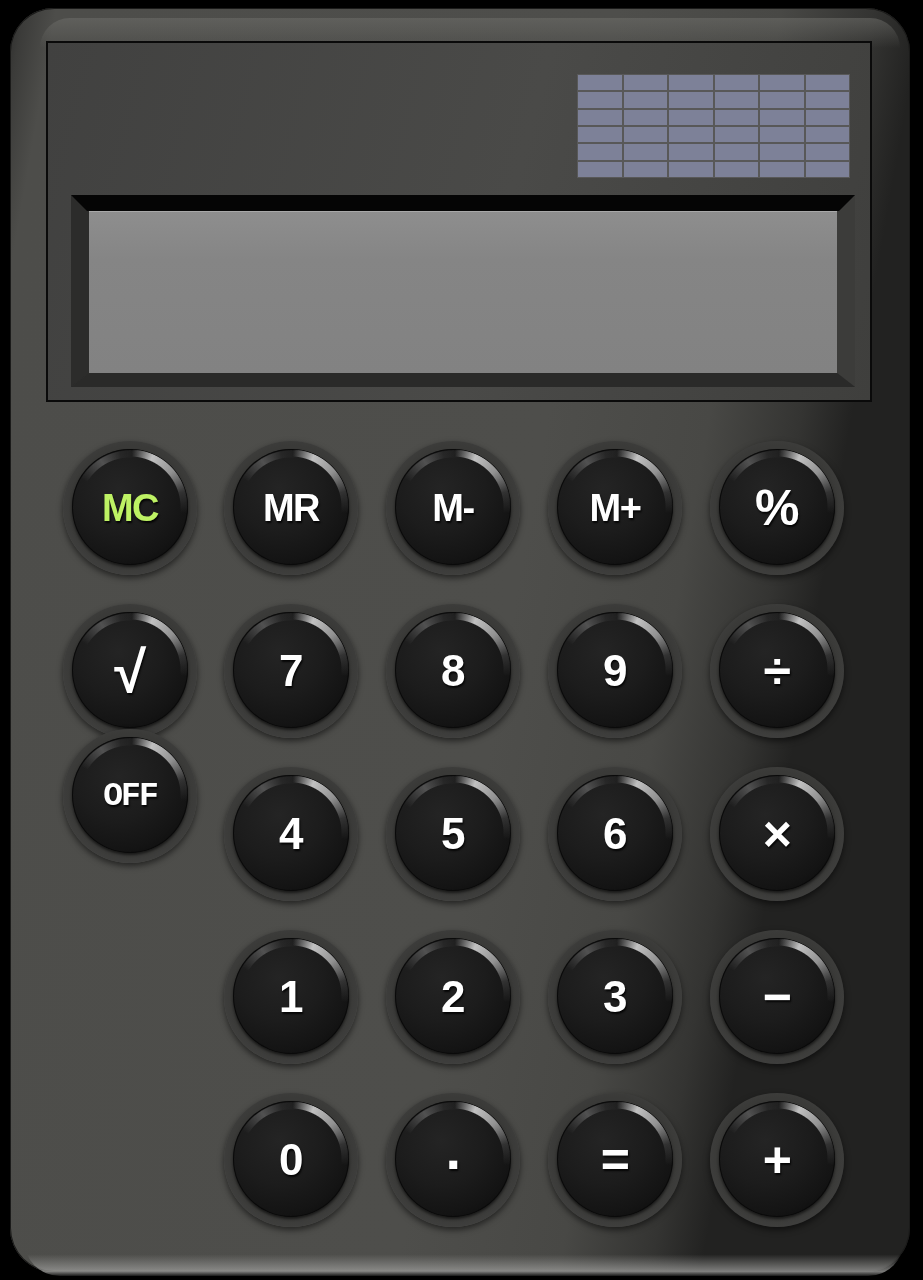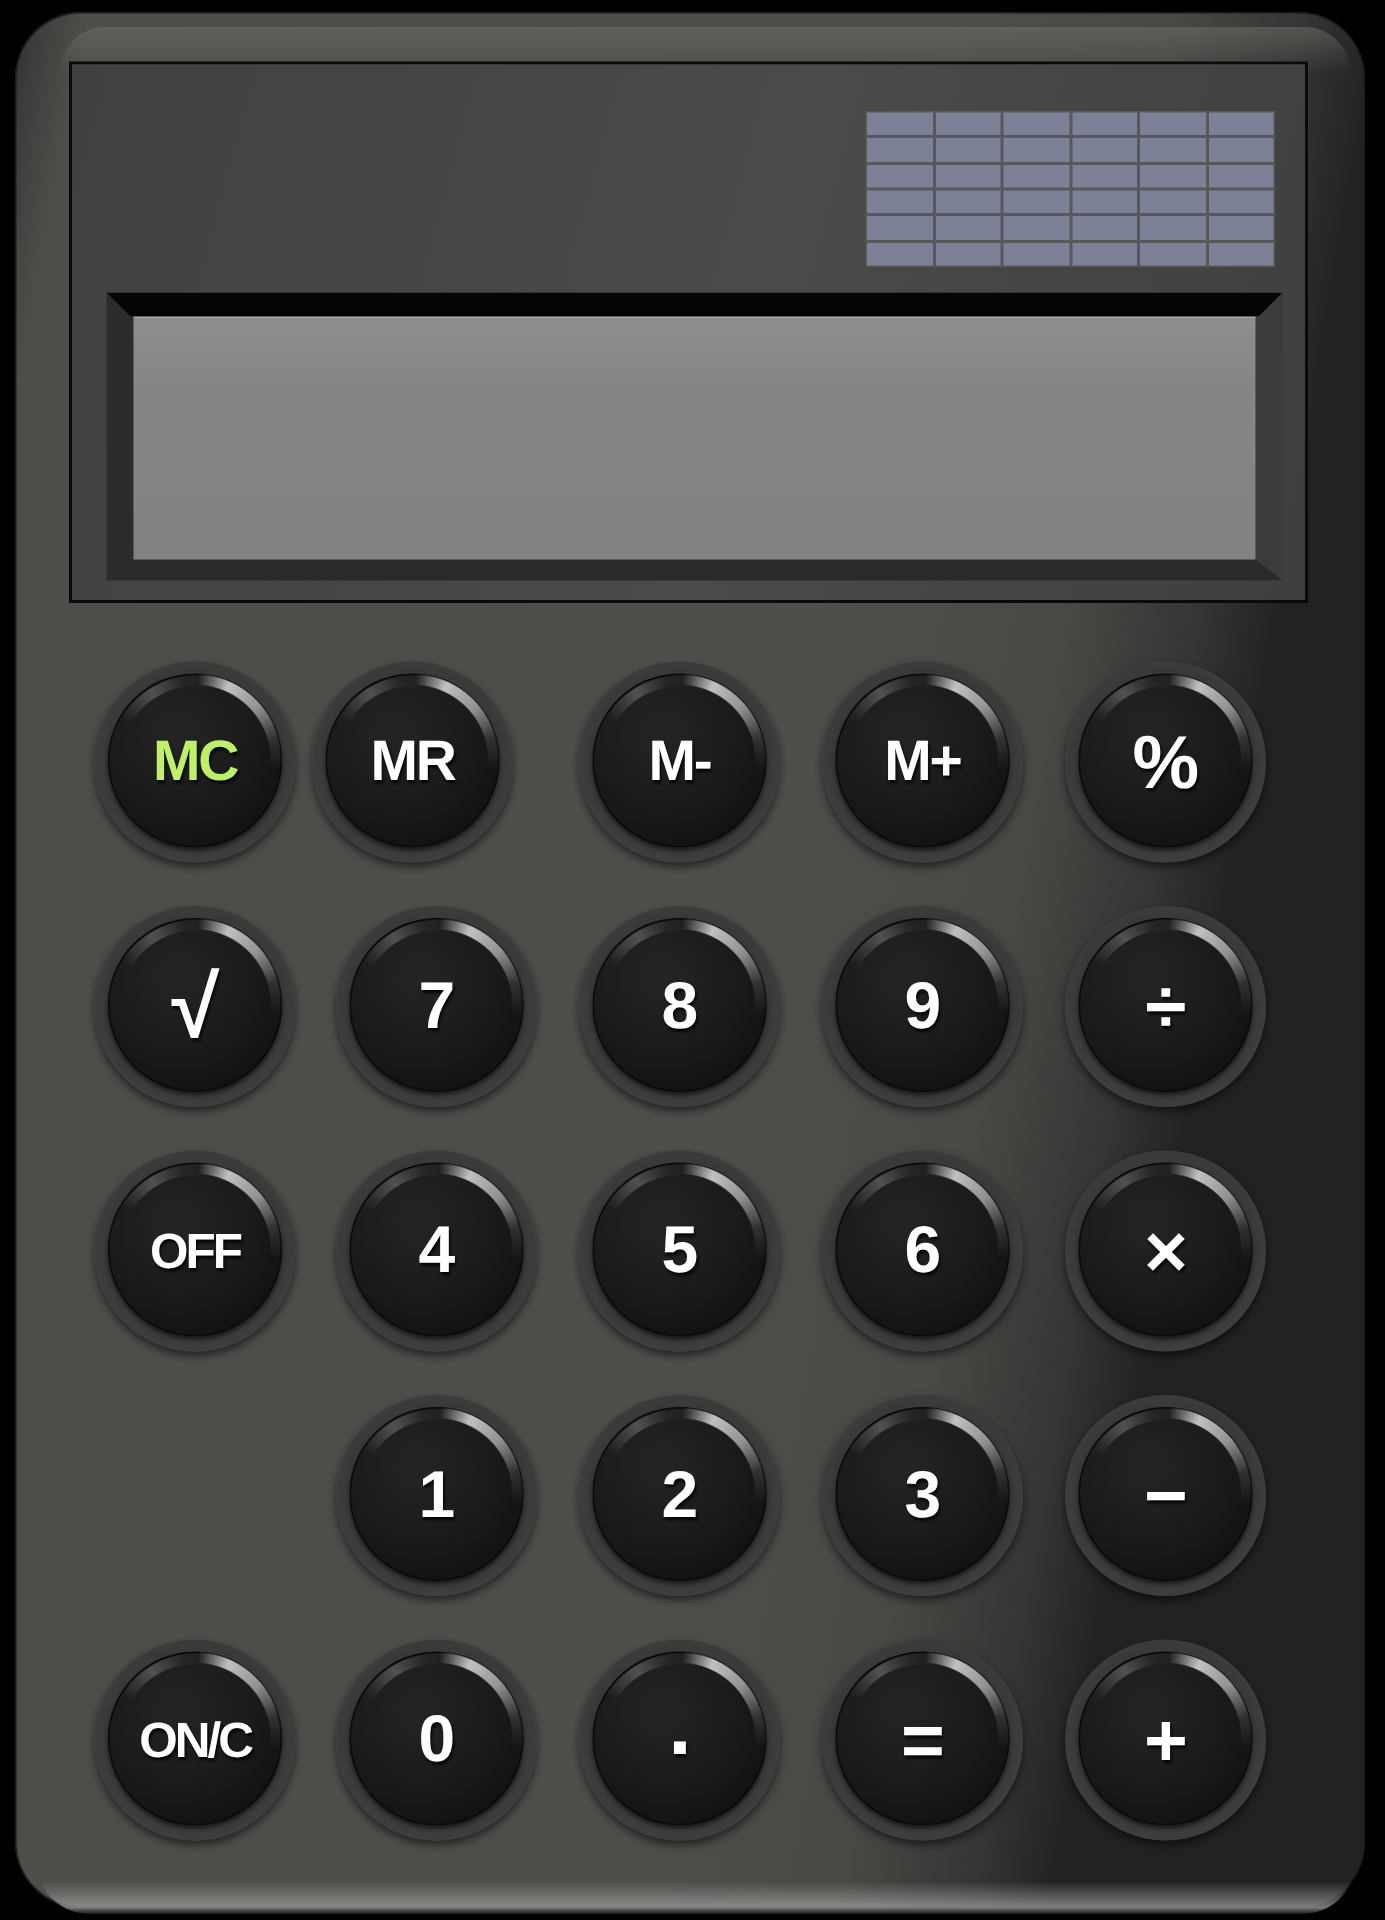"MR" div.key { left: 208px -> 224px }
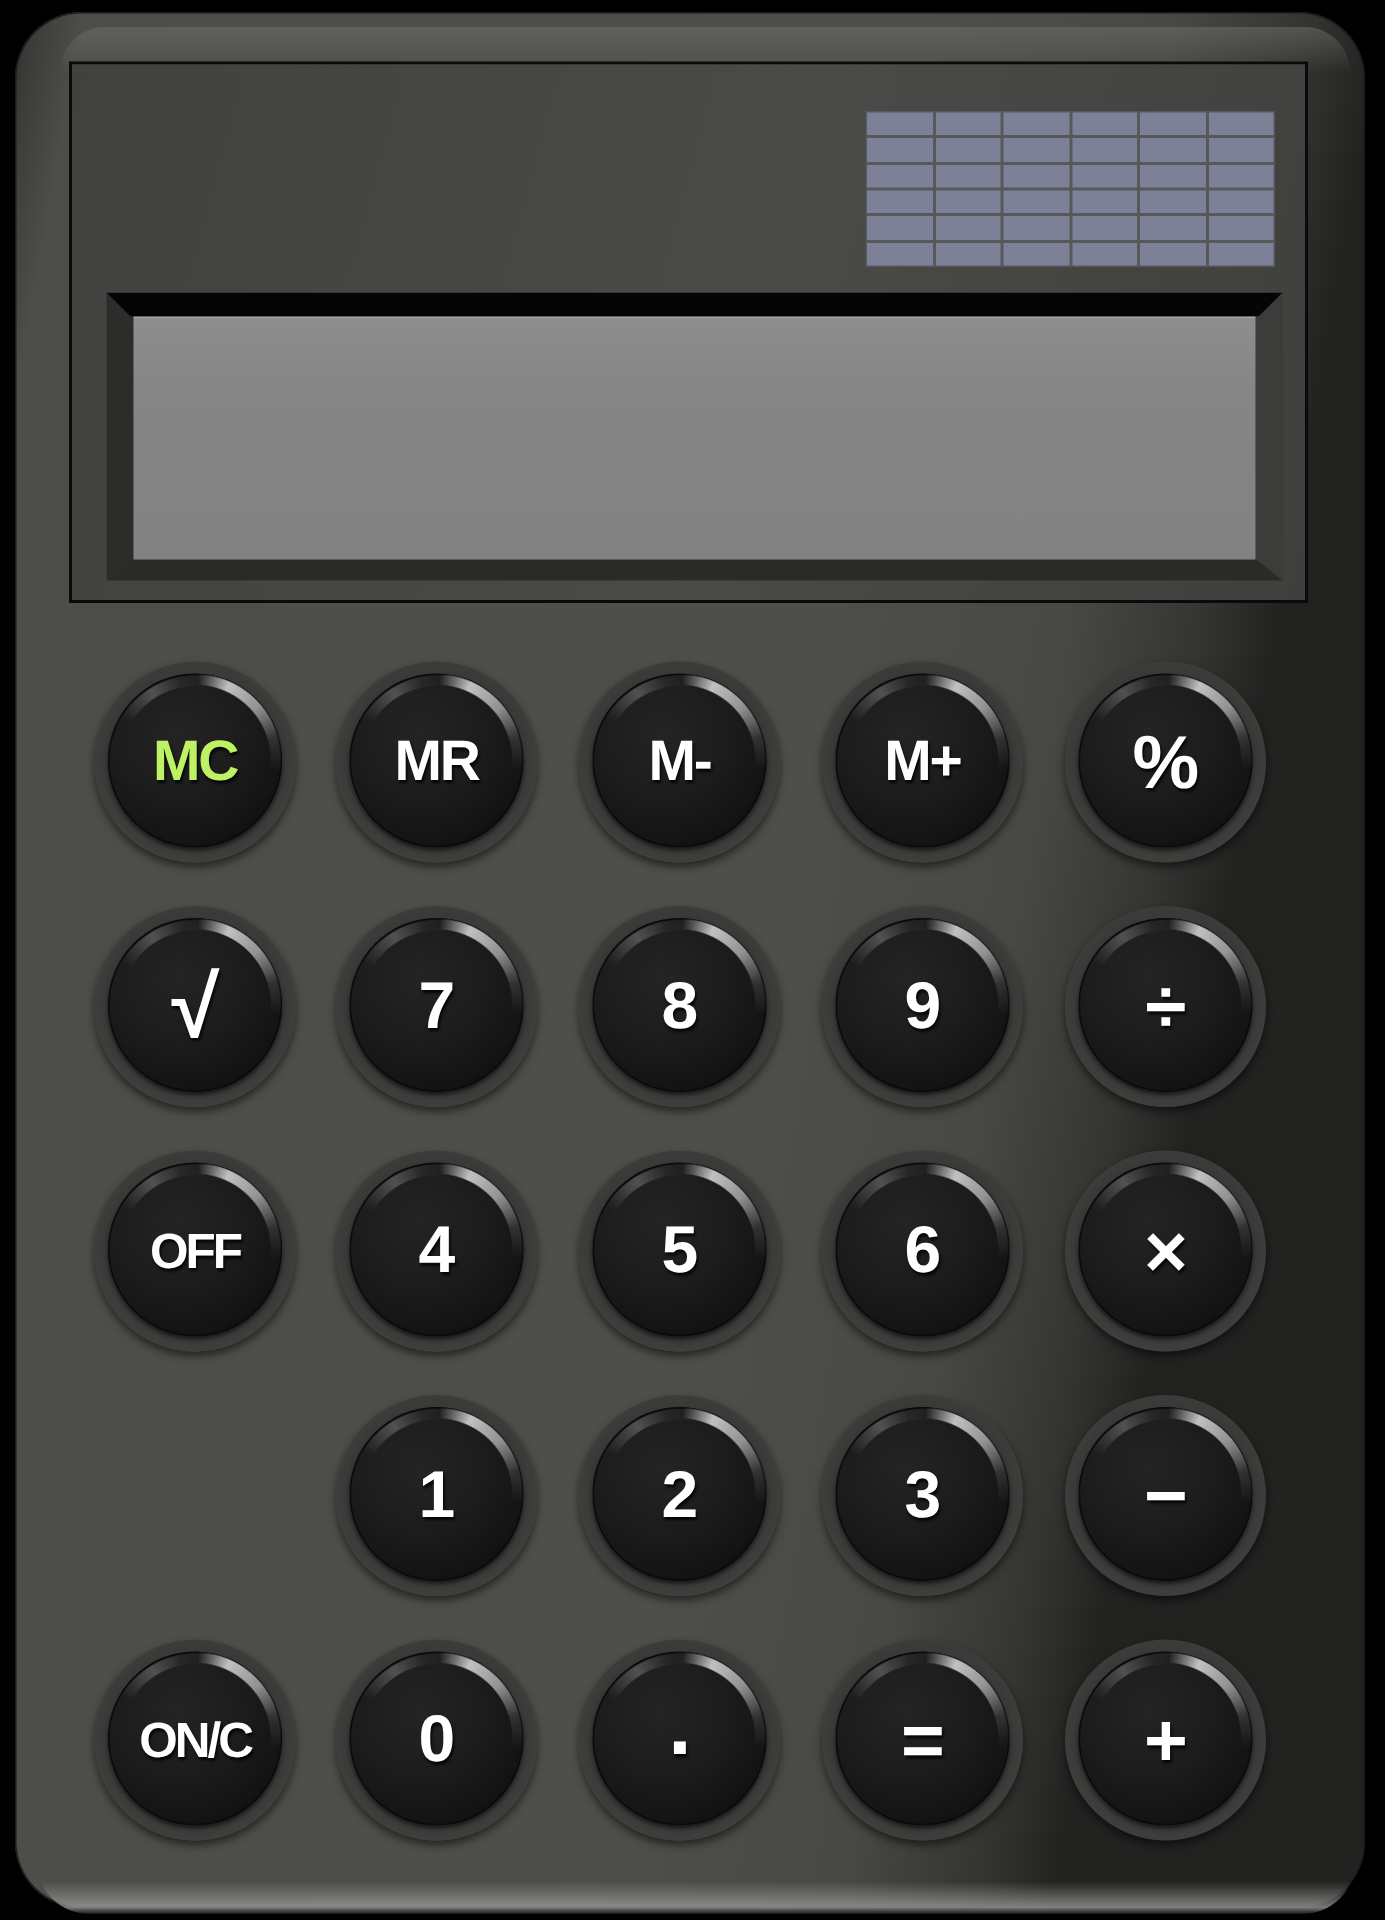"OFF" div.key { font-family: none -> Liberation Mono, monospace; top: 767px -> 729px }
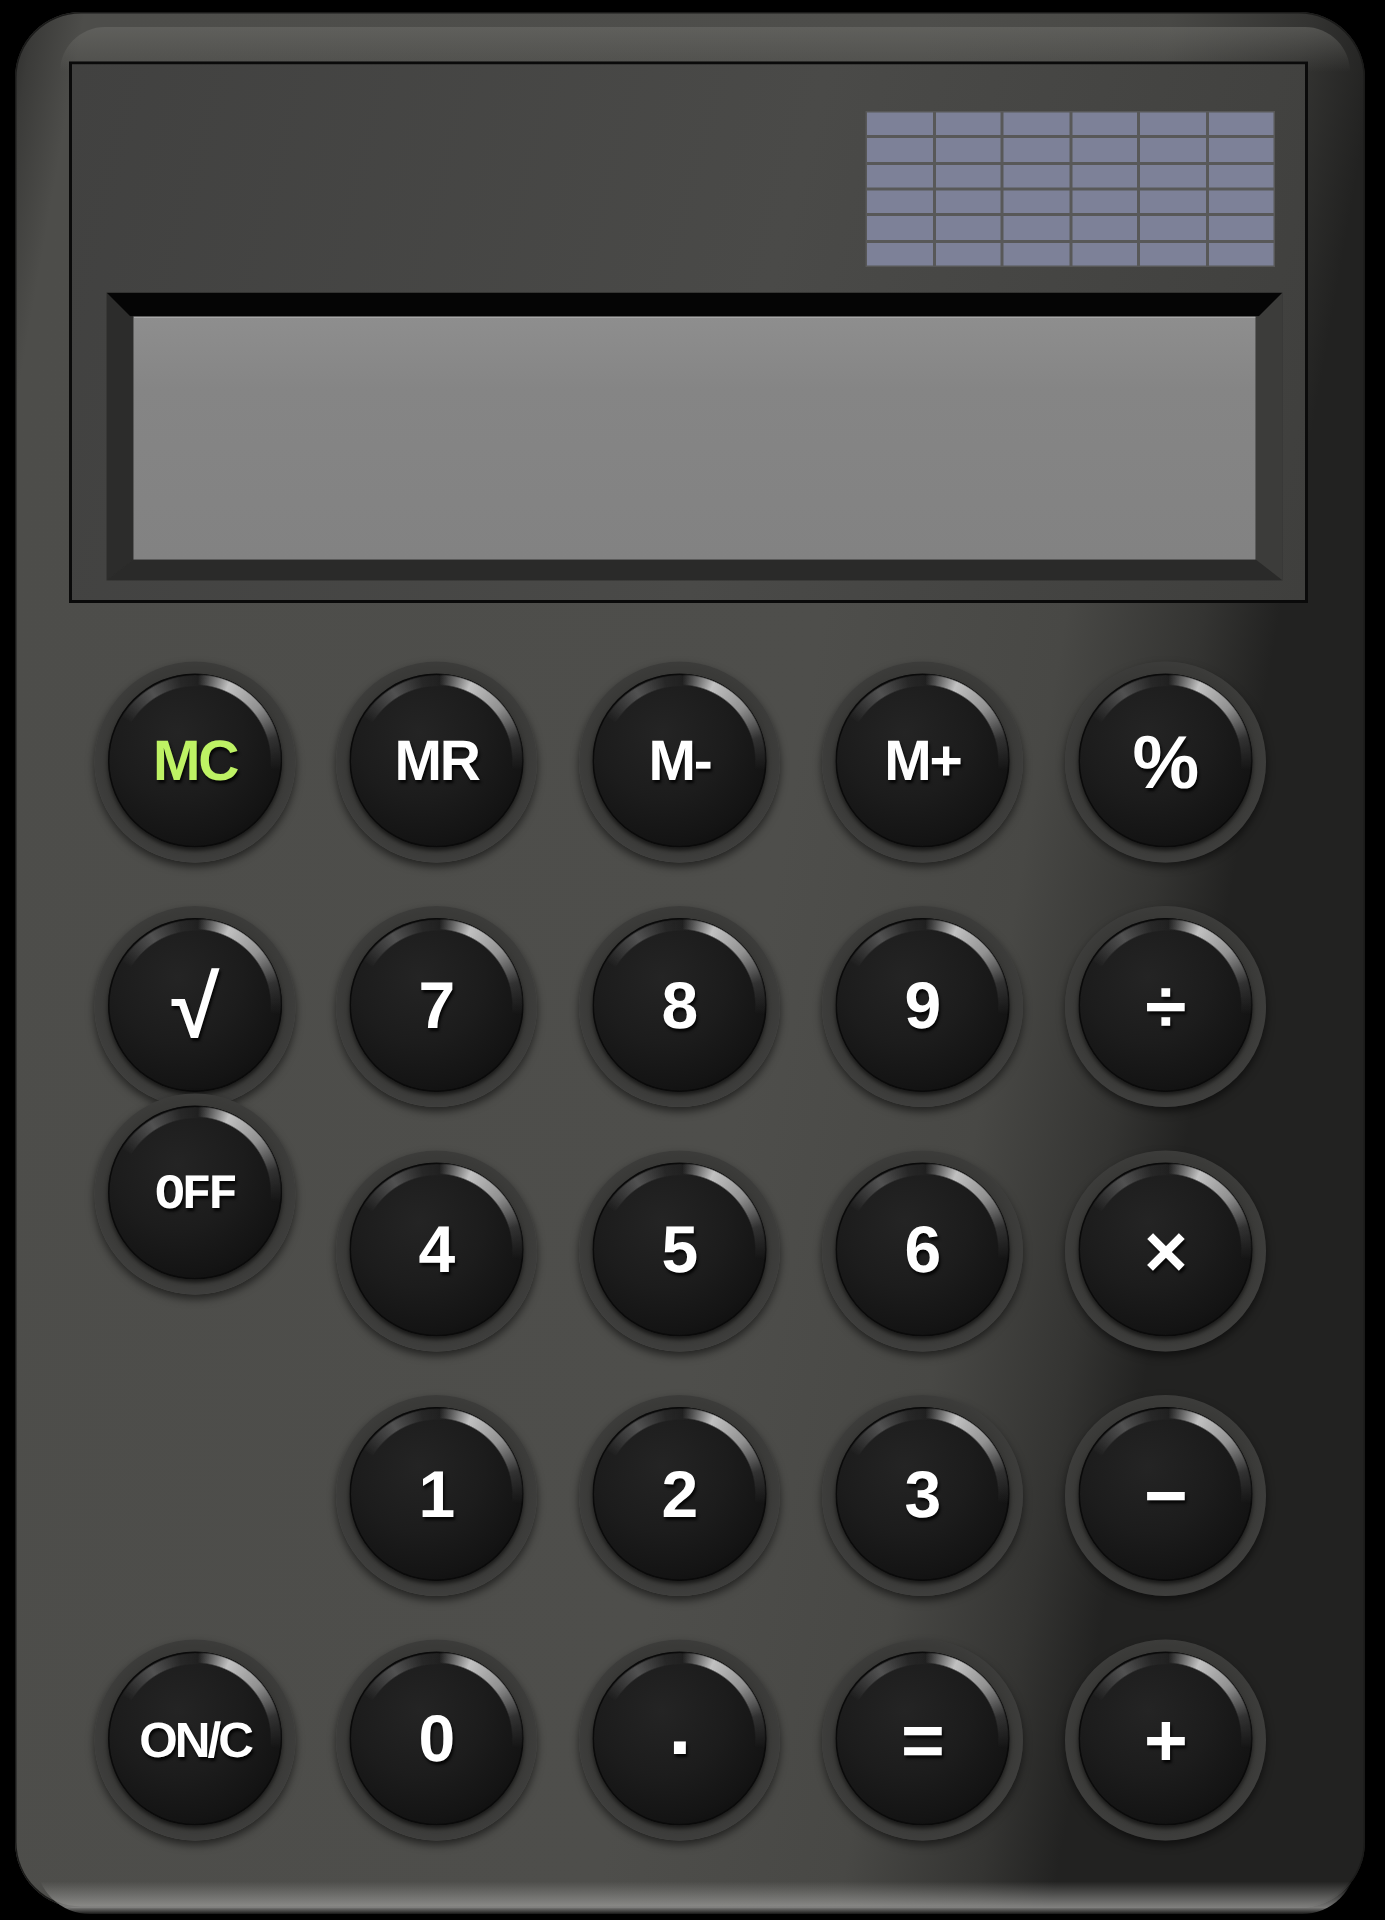"ON/C" div.key { html: <div> <div></div> <div></div> <div></div> <div></div> <div>ON/C</div> </div> -> none }
